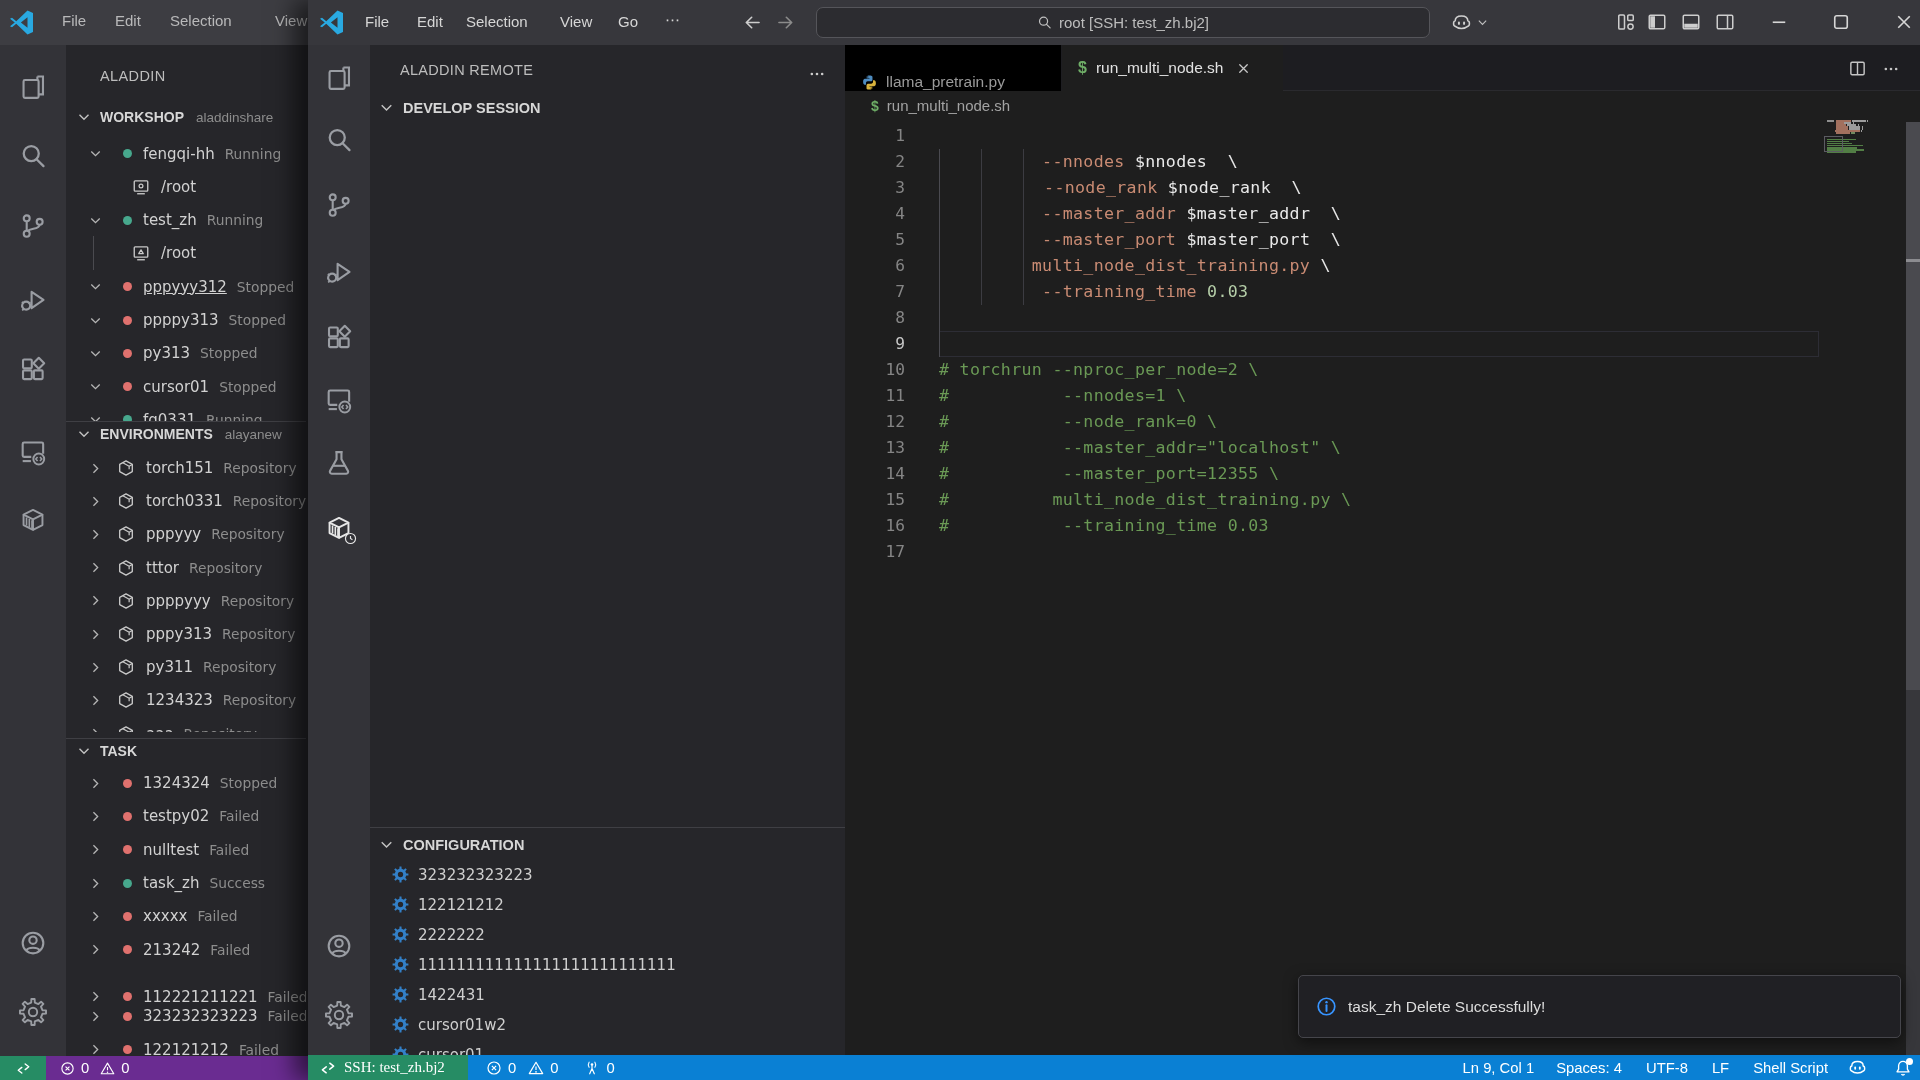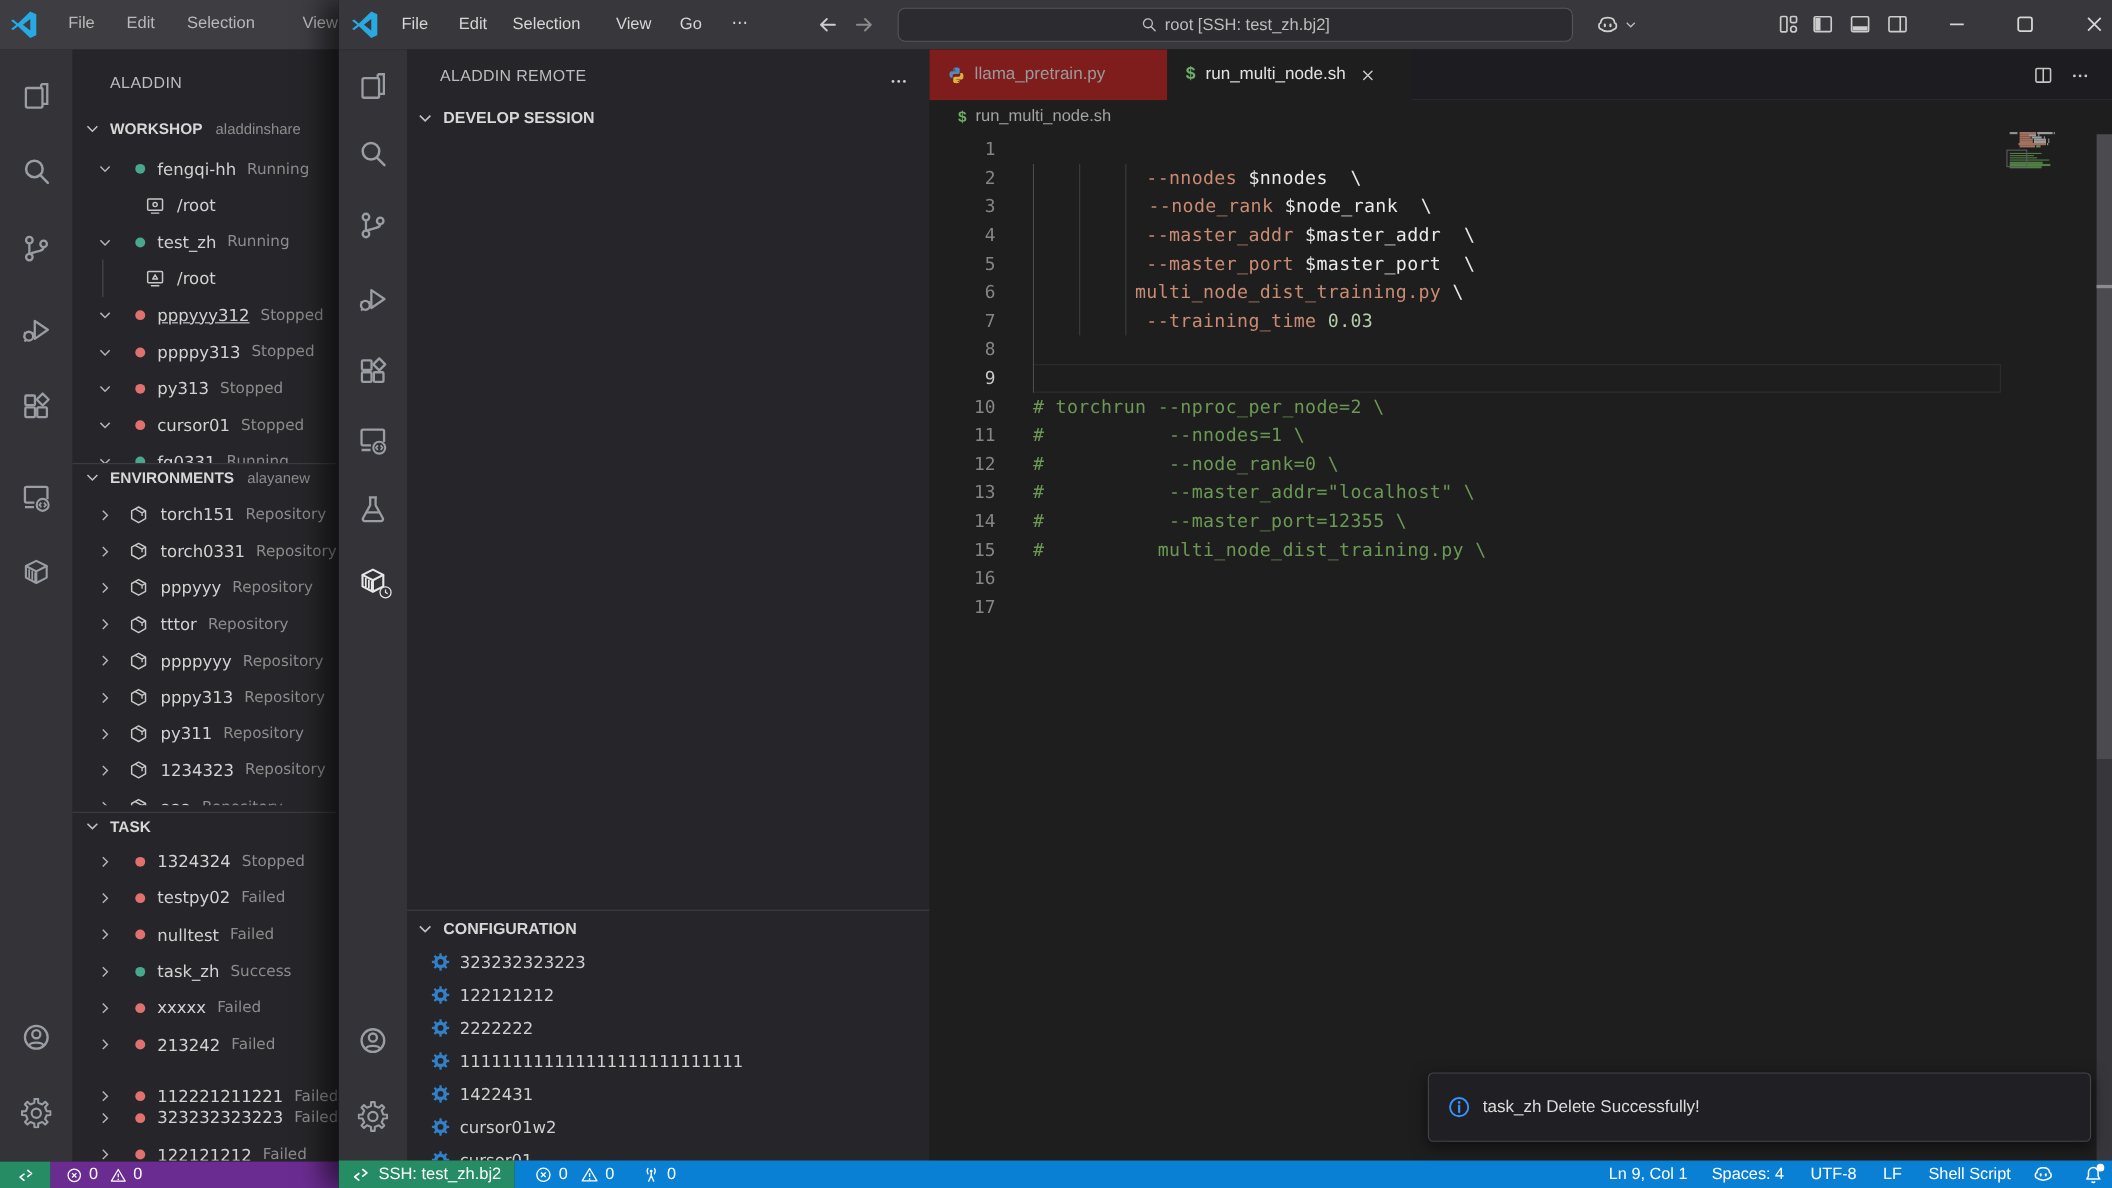"llama_pretrain.py" div.abs { align-items: center -> flex-end; background: #7f1d1d -> #000000 }
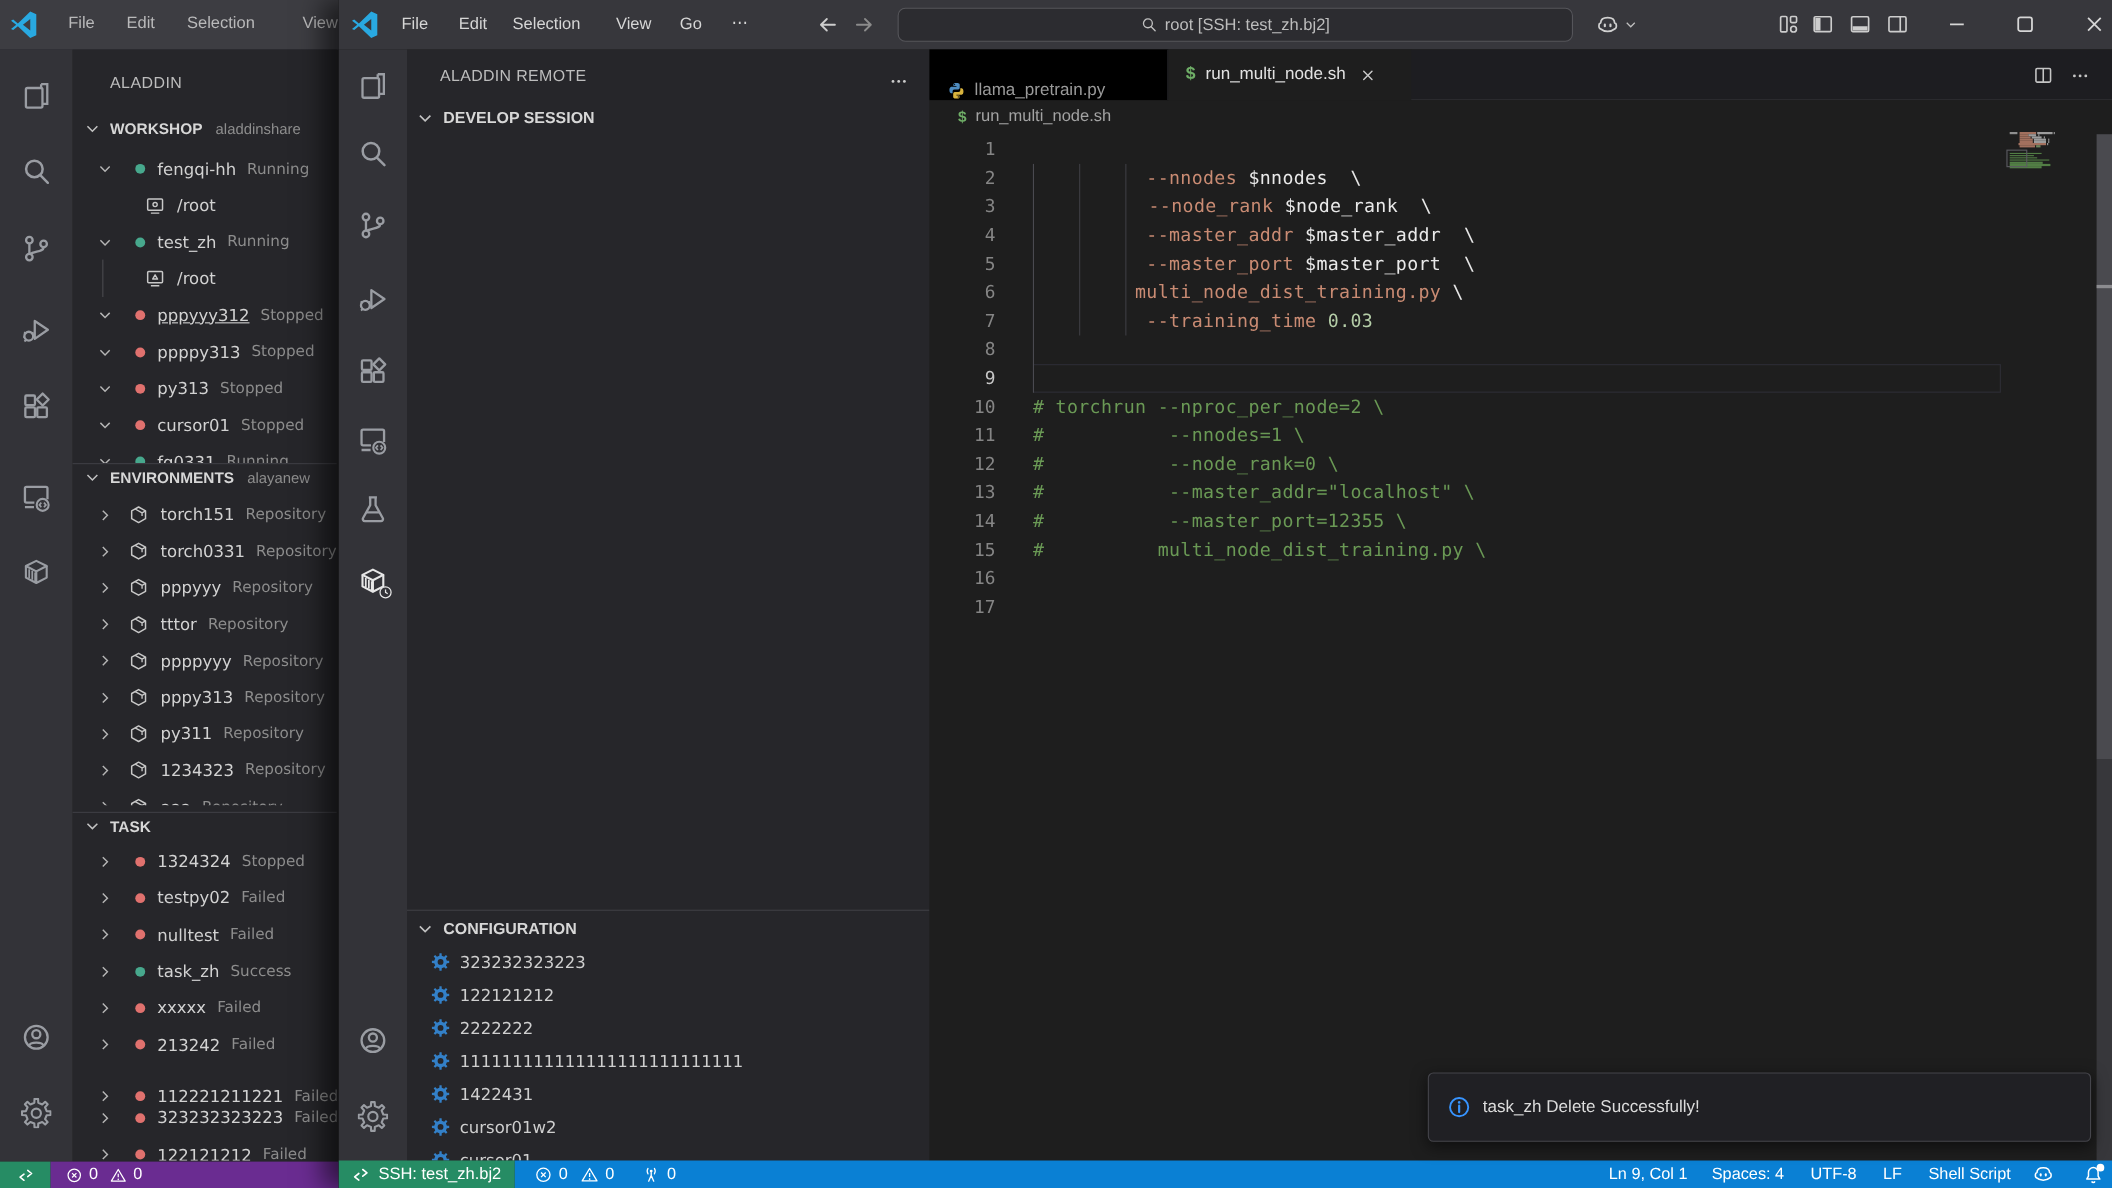"# --training_time 0.03" div.code-line { html: none -> <div><span># --training_time 0.03</span></div> }
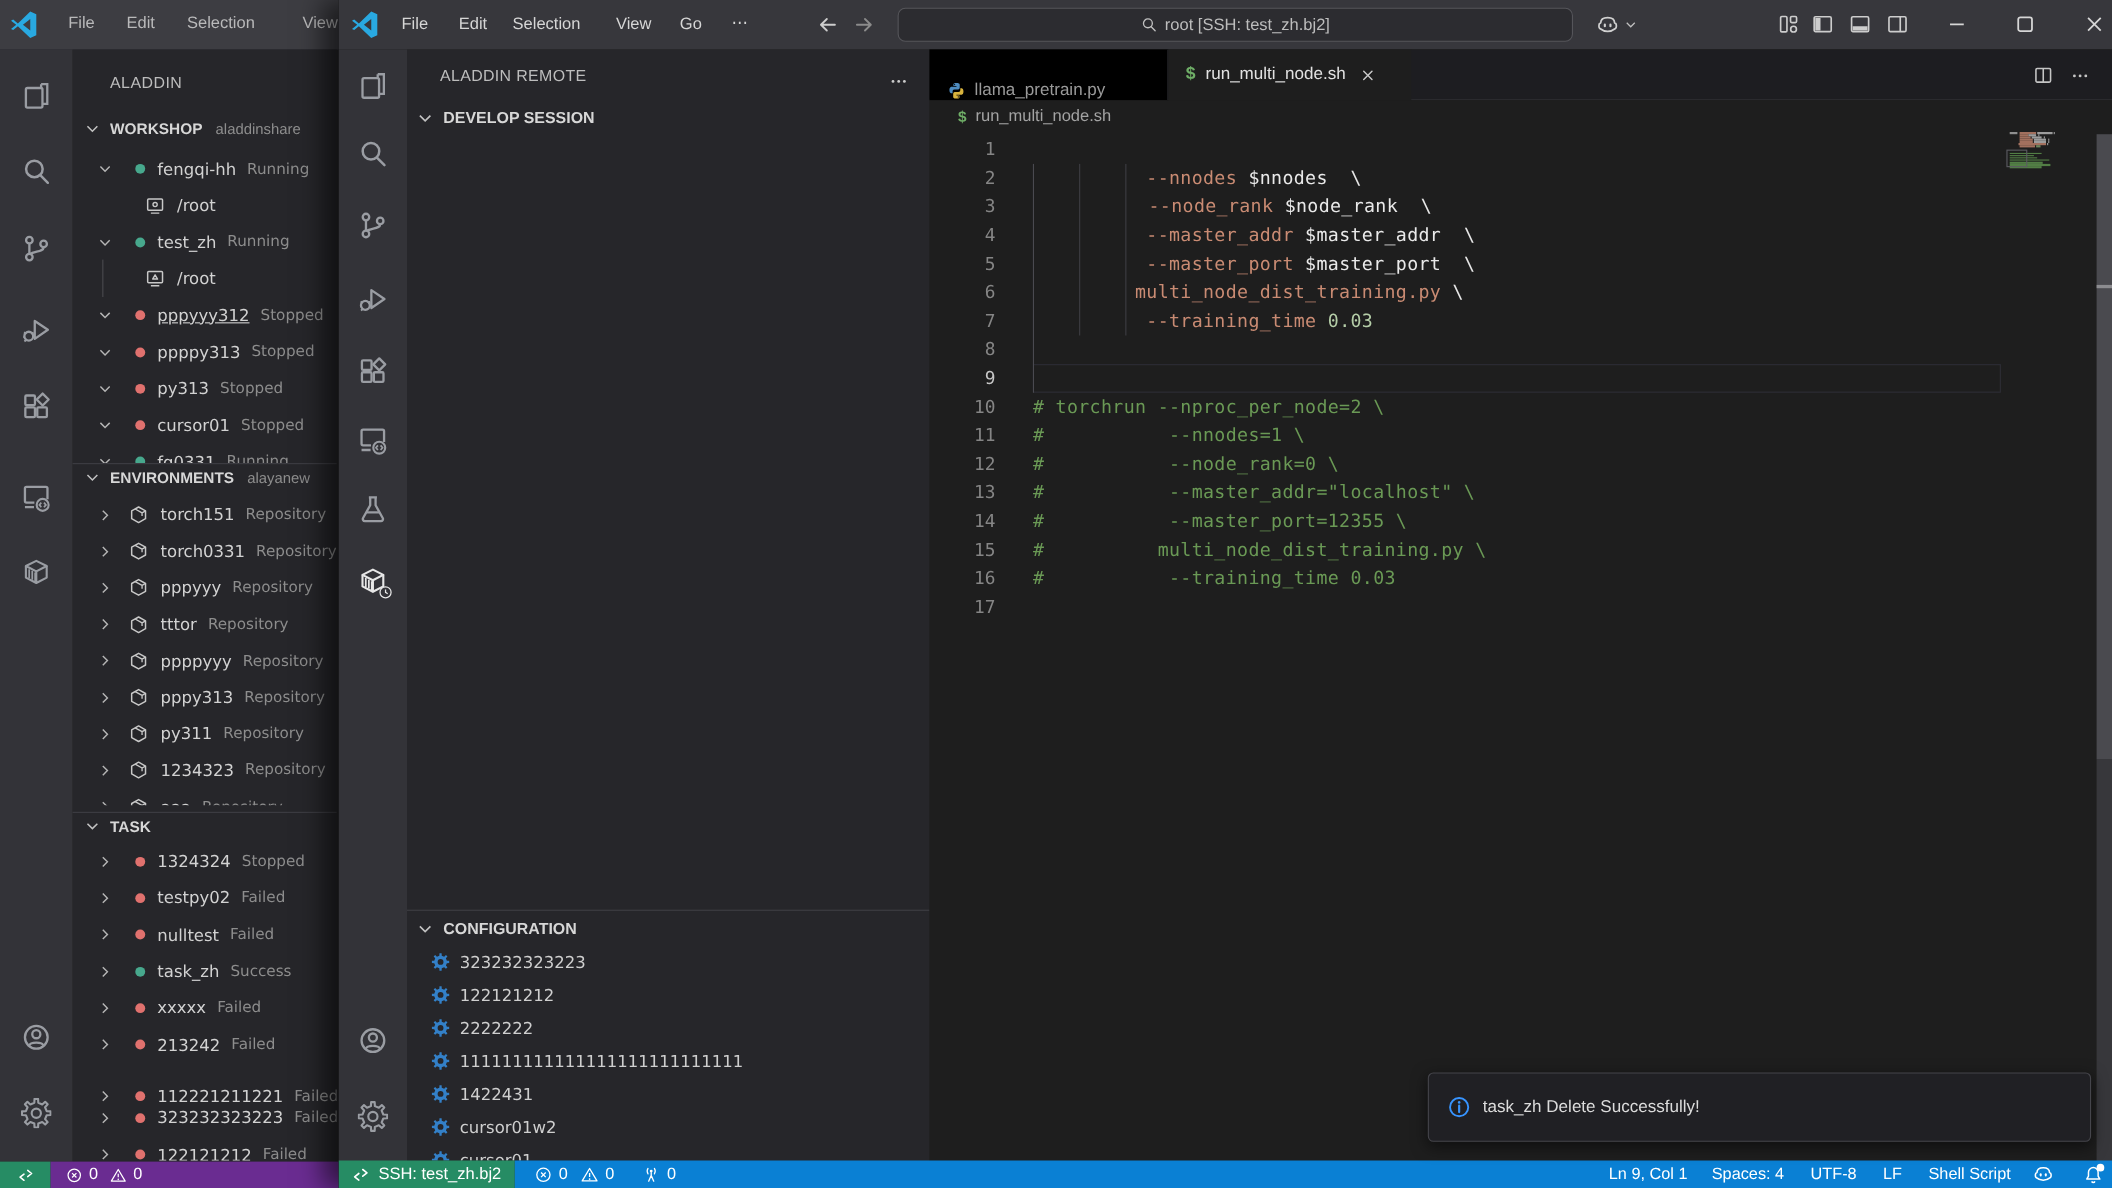"SSH: test_zh.bj2" span { font-family: none -> Liberation Serif, serif }
